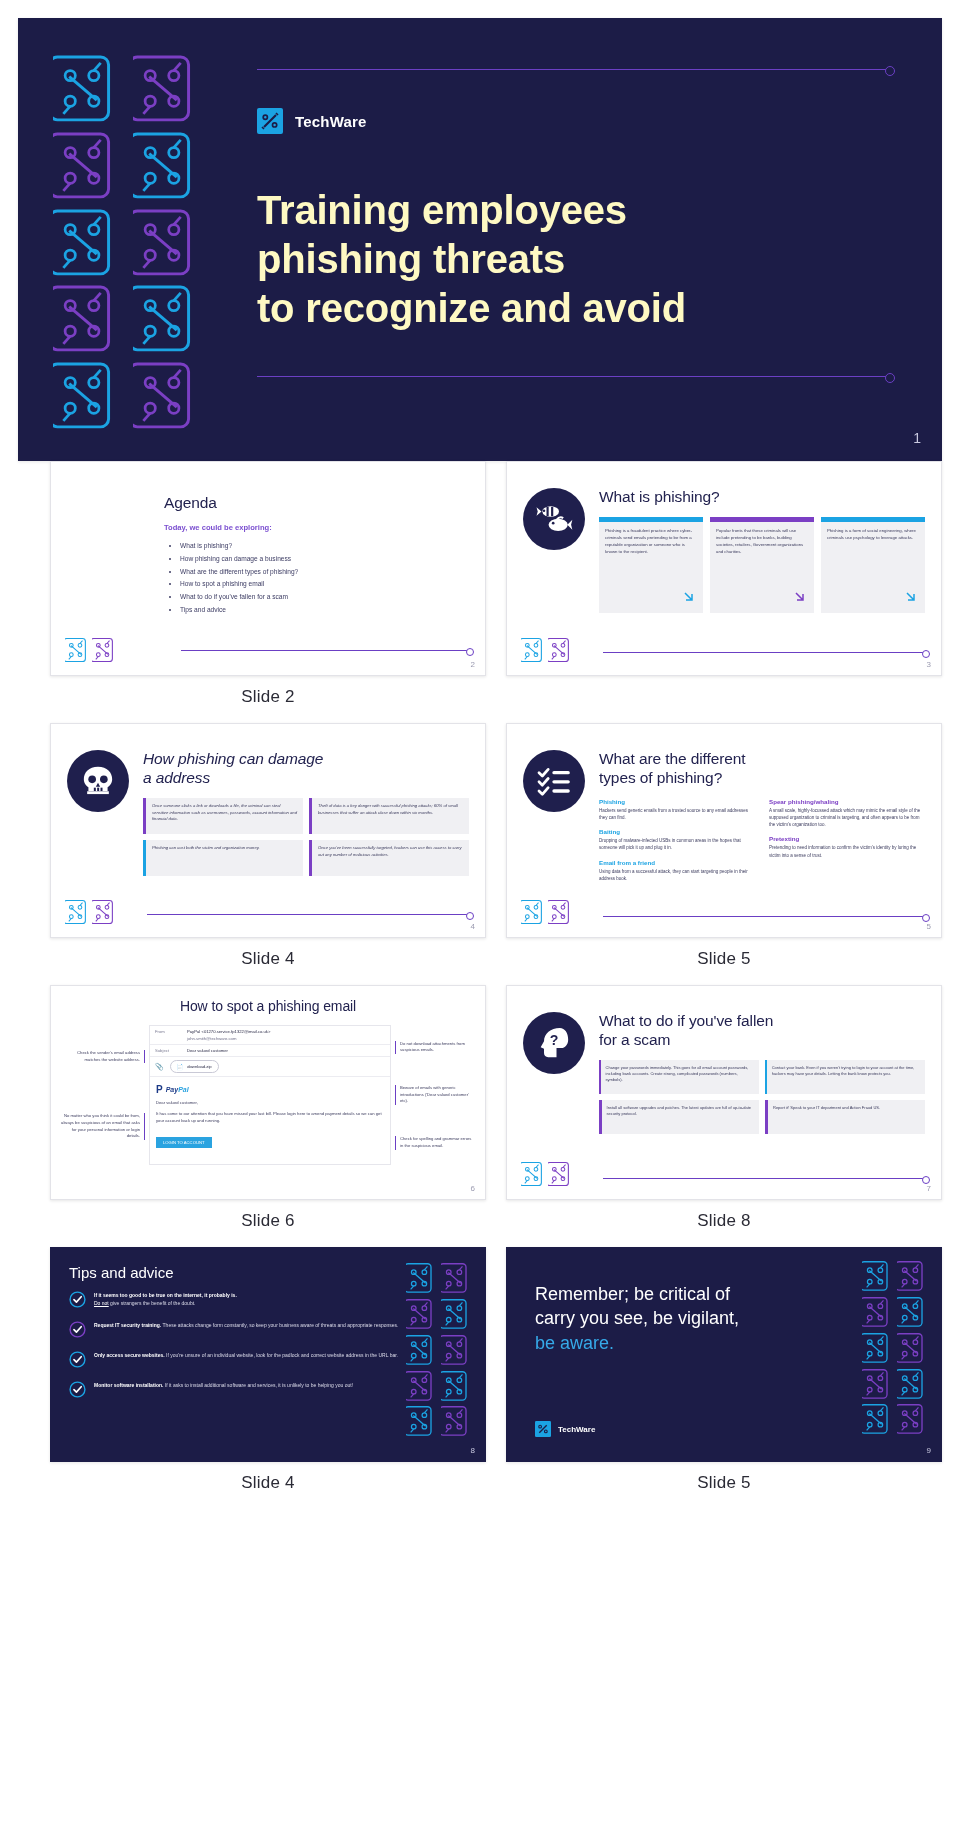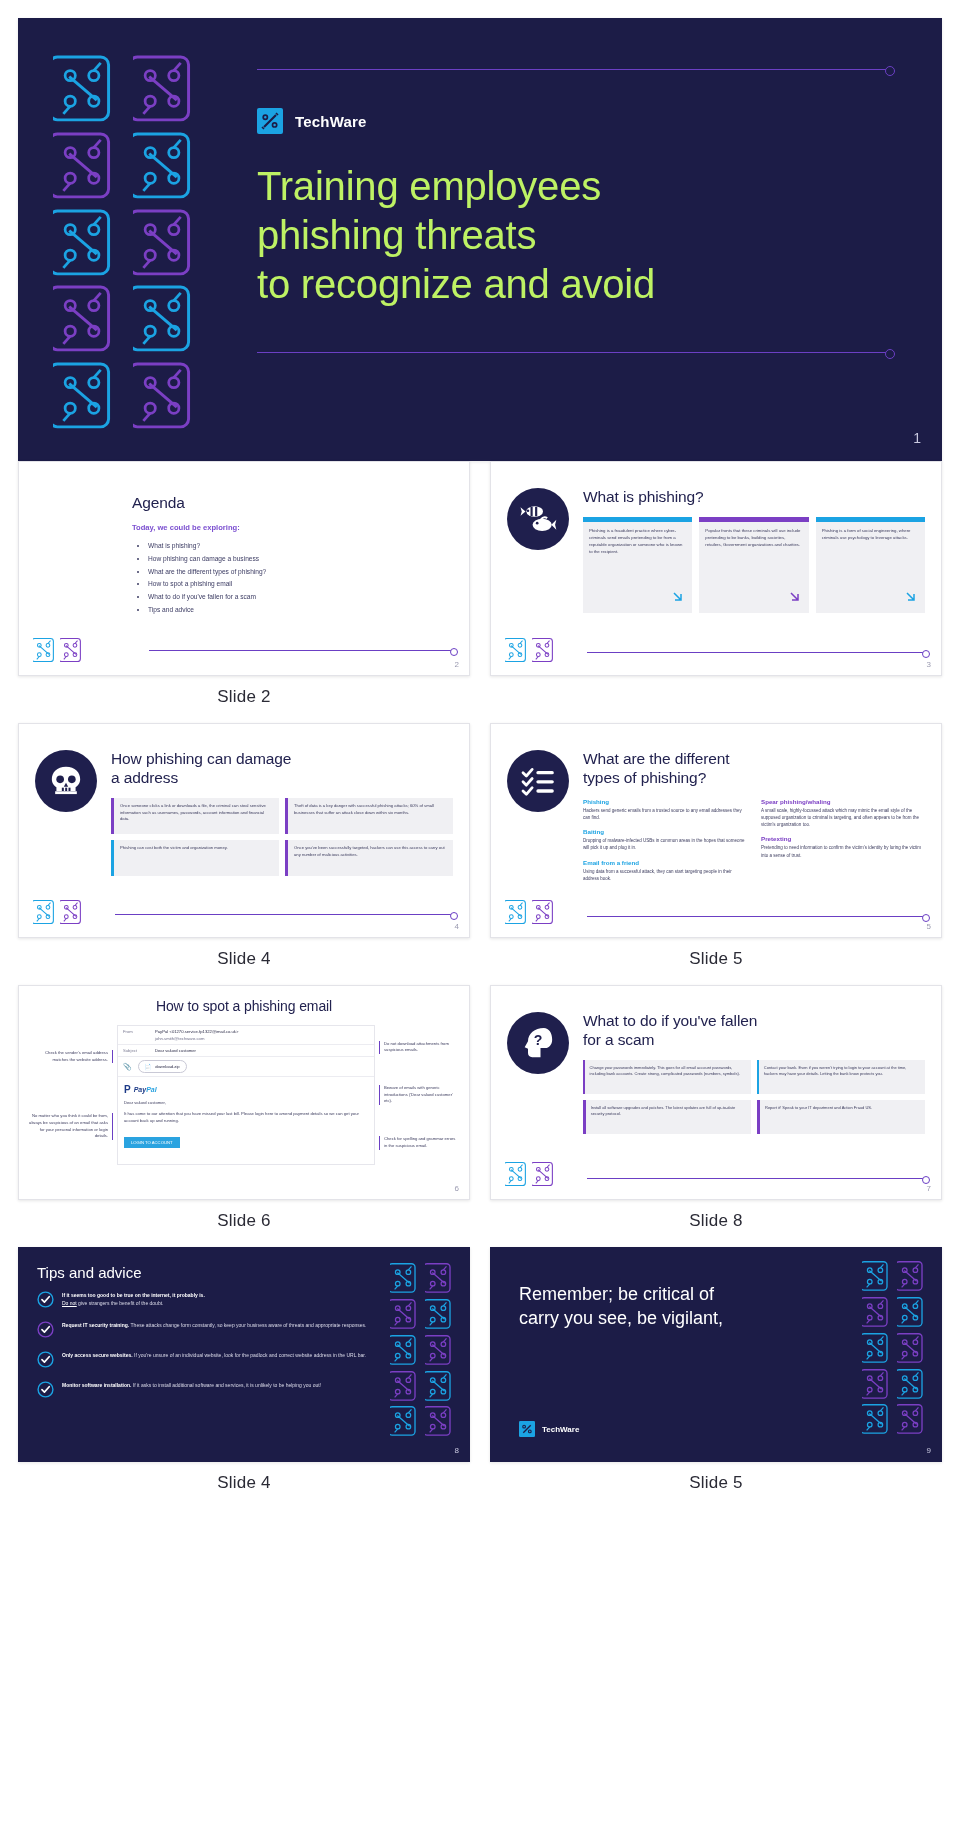"Training employees" .hero-title { color: #bef264 -> #fef9c3; font-weight: 400 -> 700; margin-top: 28px -> 52px }
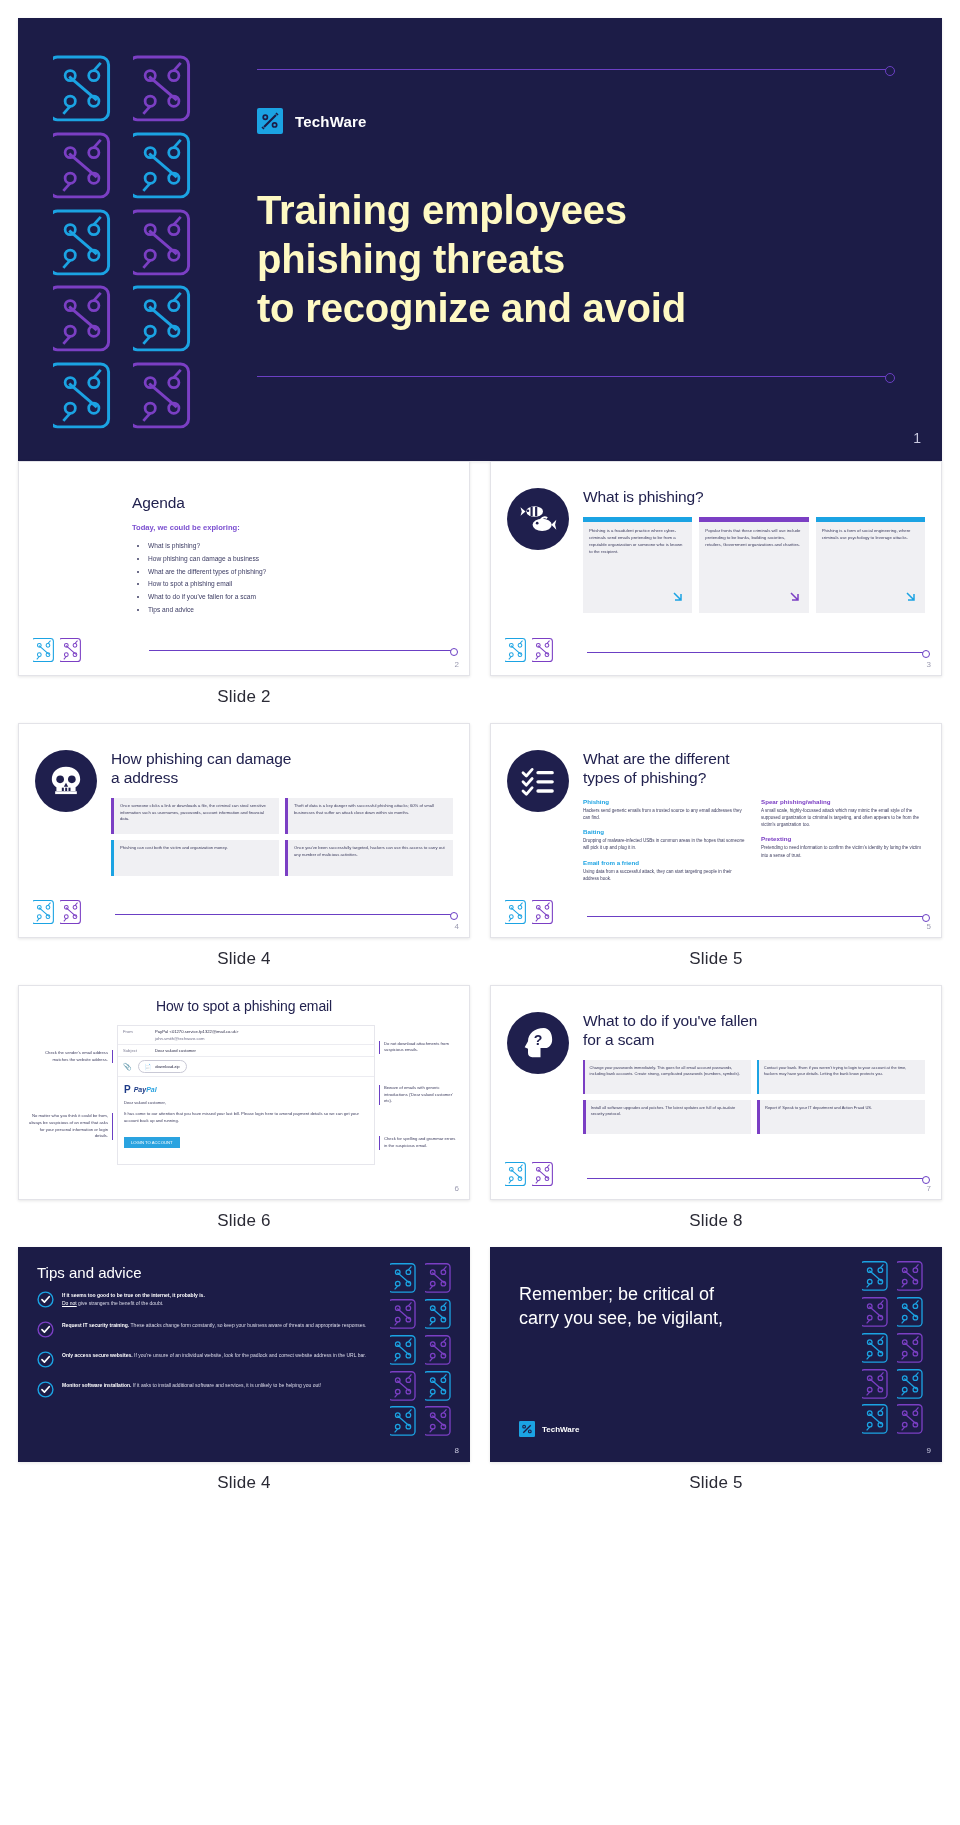"Agenda" .row { margin-left: none -> 32px }
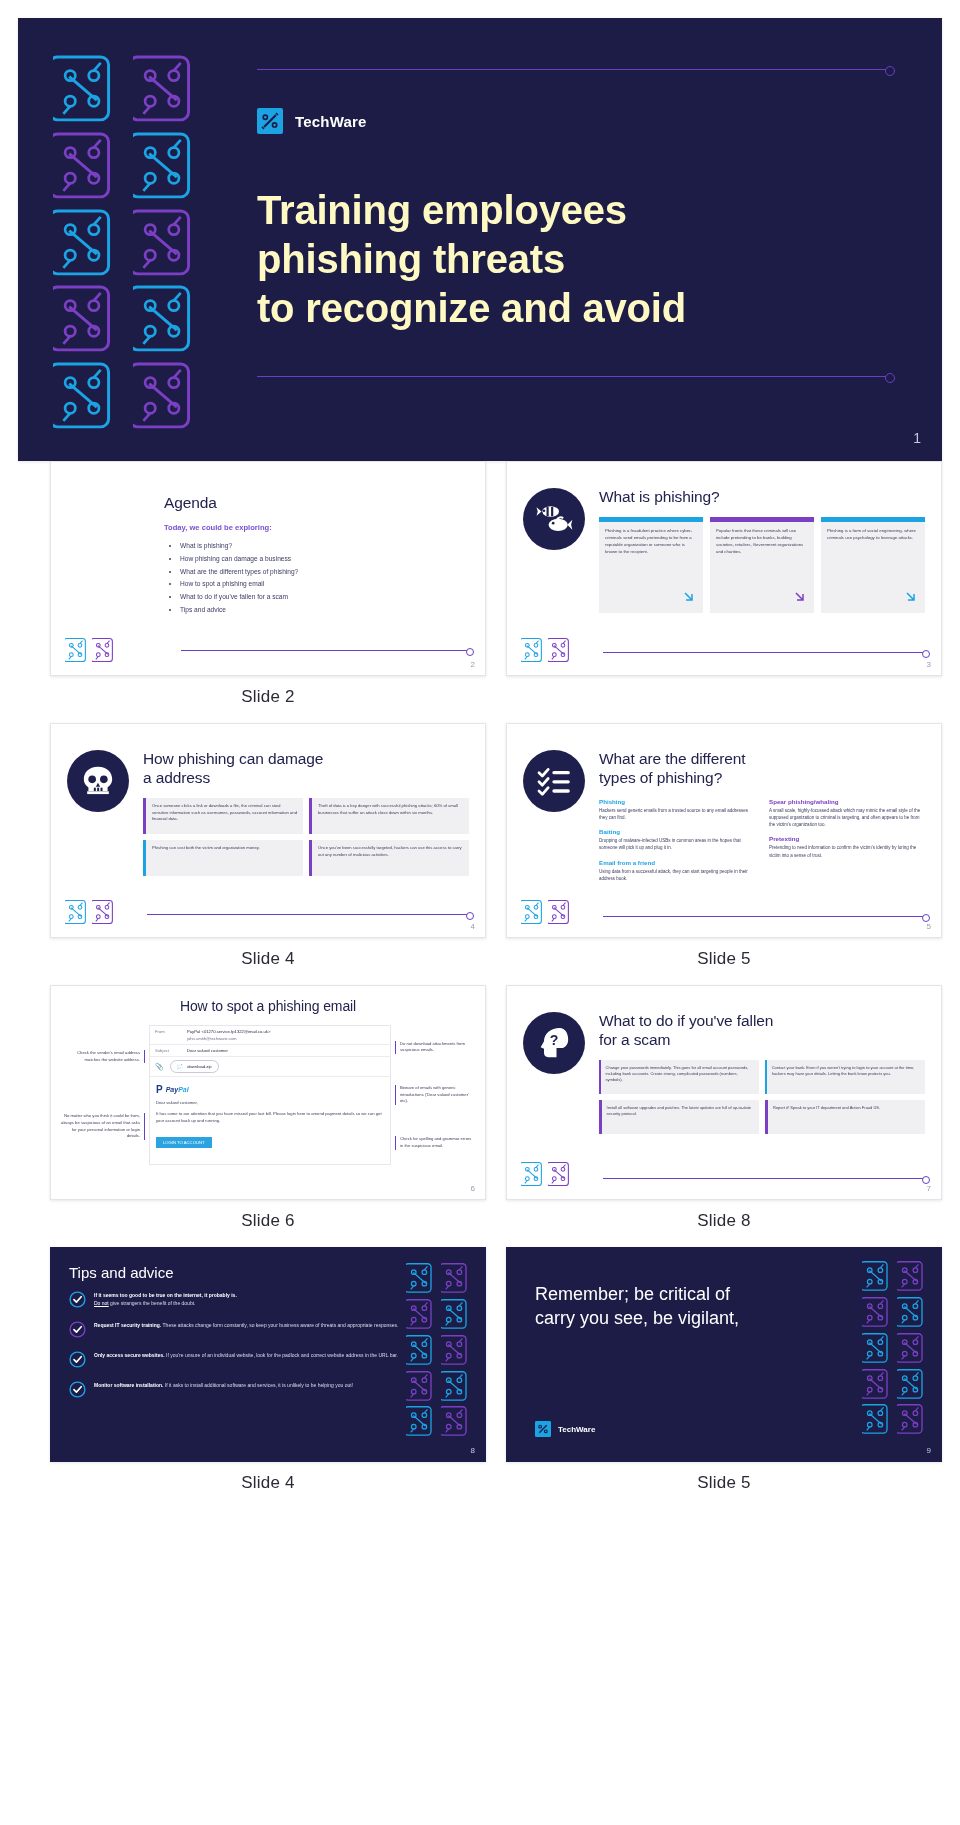"How phishing can damage" div { font-style: none -> italic }
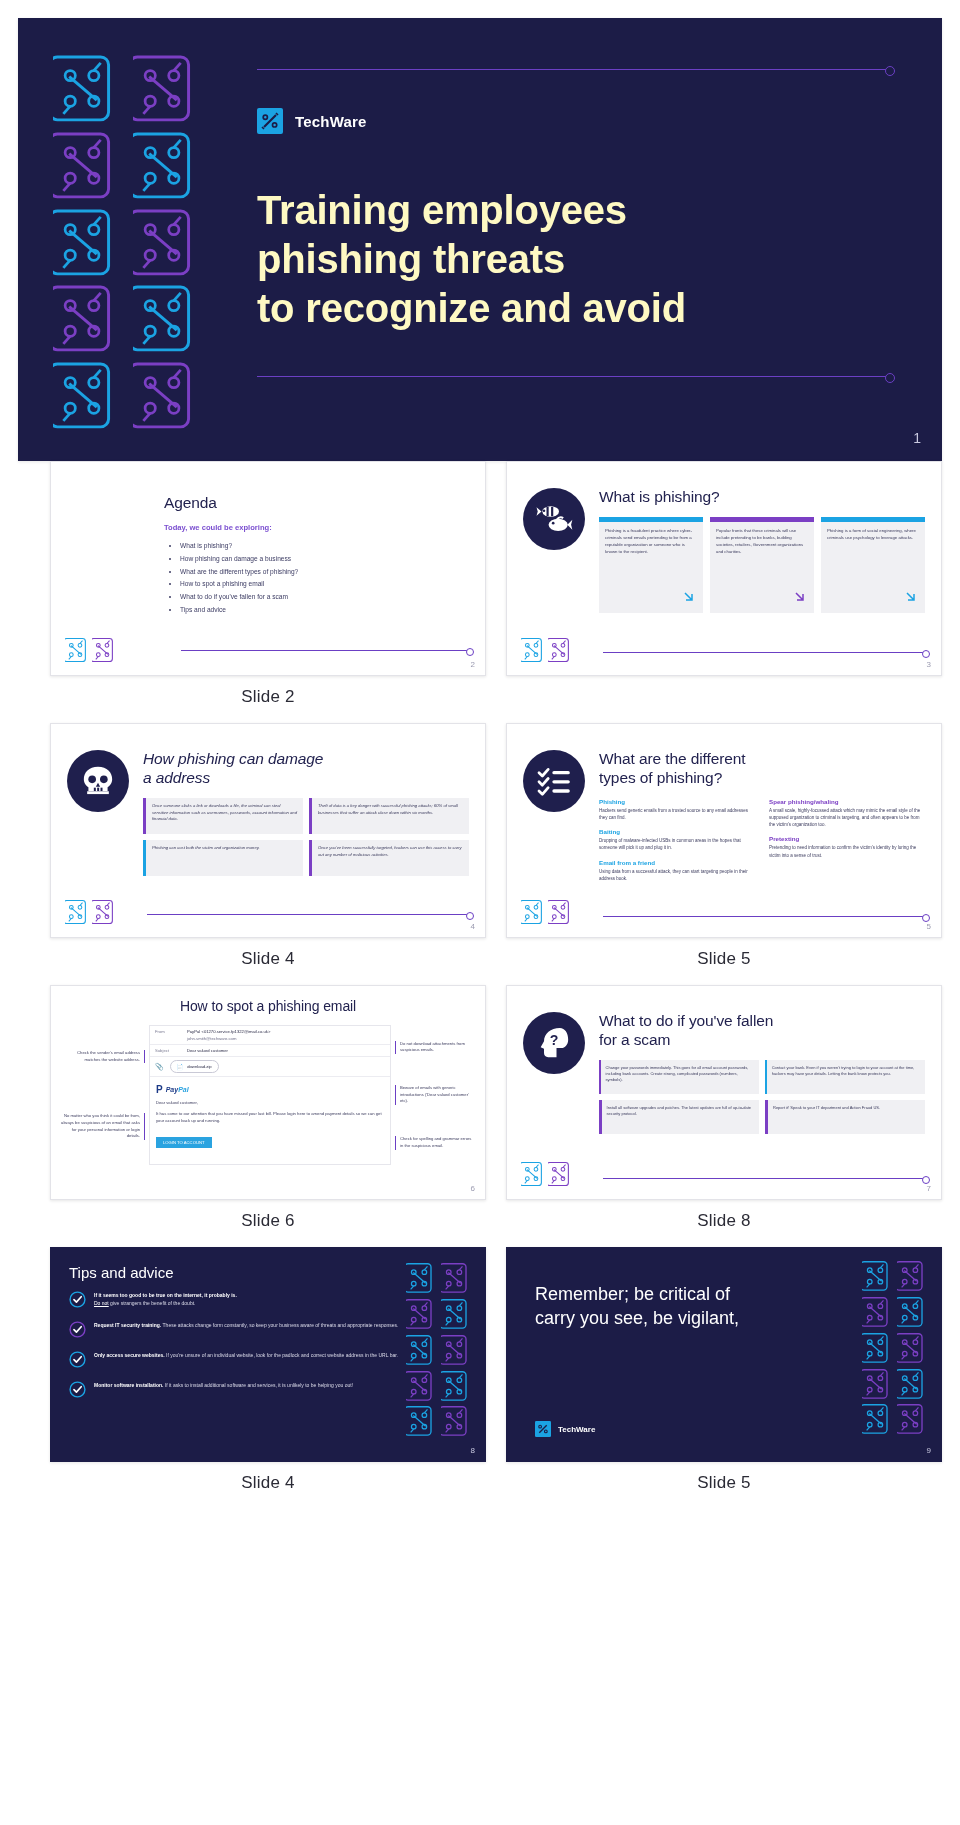"be aware." div.hl { html: none -> <div>be aware.</div> }
